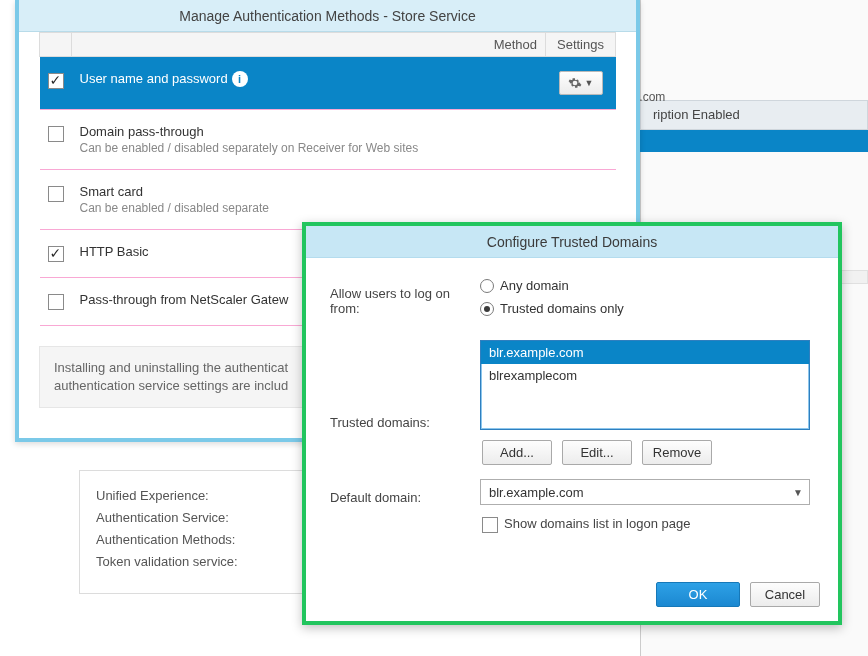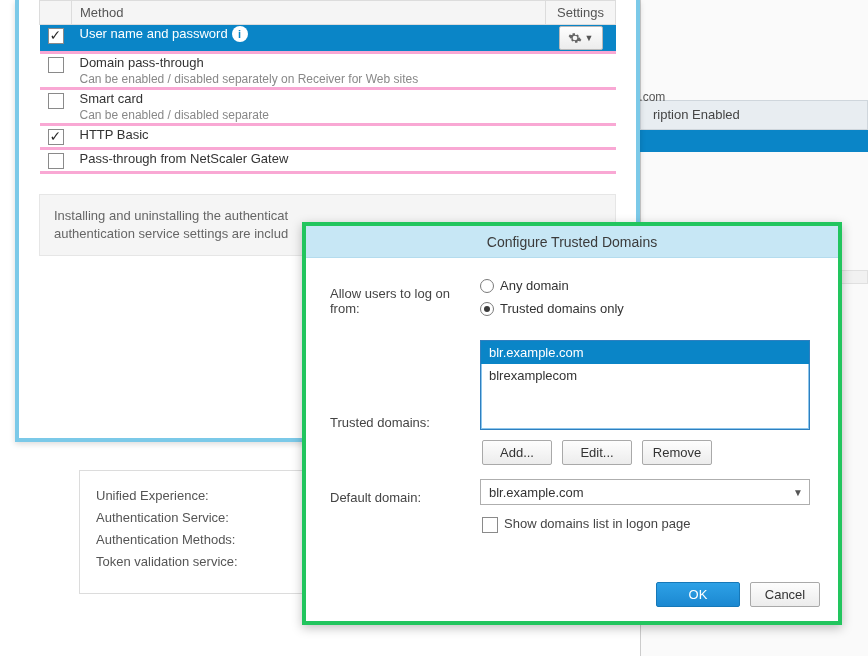"Manage Authentication Methods - Store" div.titlebar { html: none -> <div>Manage Authentication Methods - Store Service</div> }
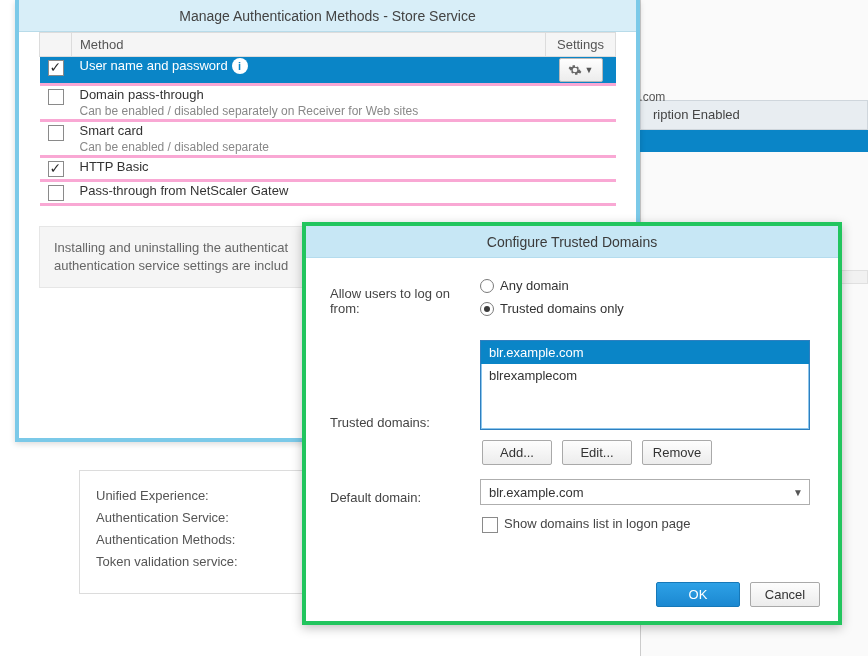"Method" .dlg-auth th { text-align: left -> right }
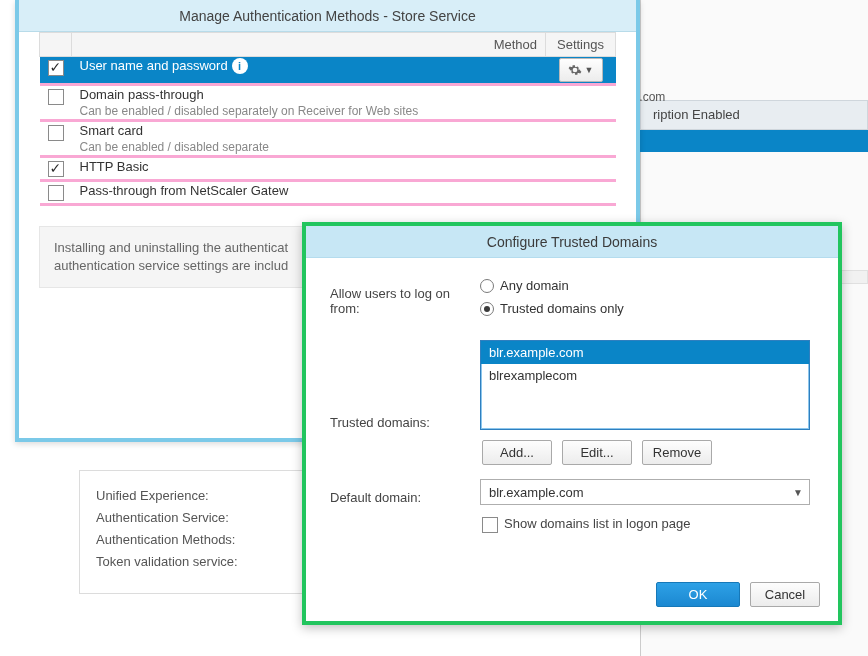"User name and password i" .dlg-auth td { border-bottom: 3px solid #f9a8d4 -> 1px solid #f9a8d4; padding: 1px 8px -> 14px 8px }
